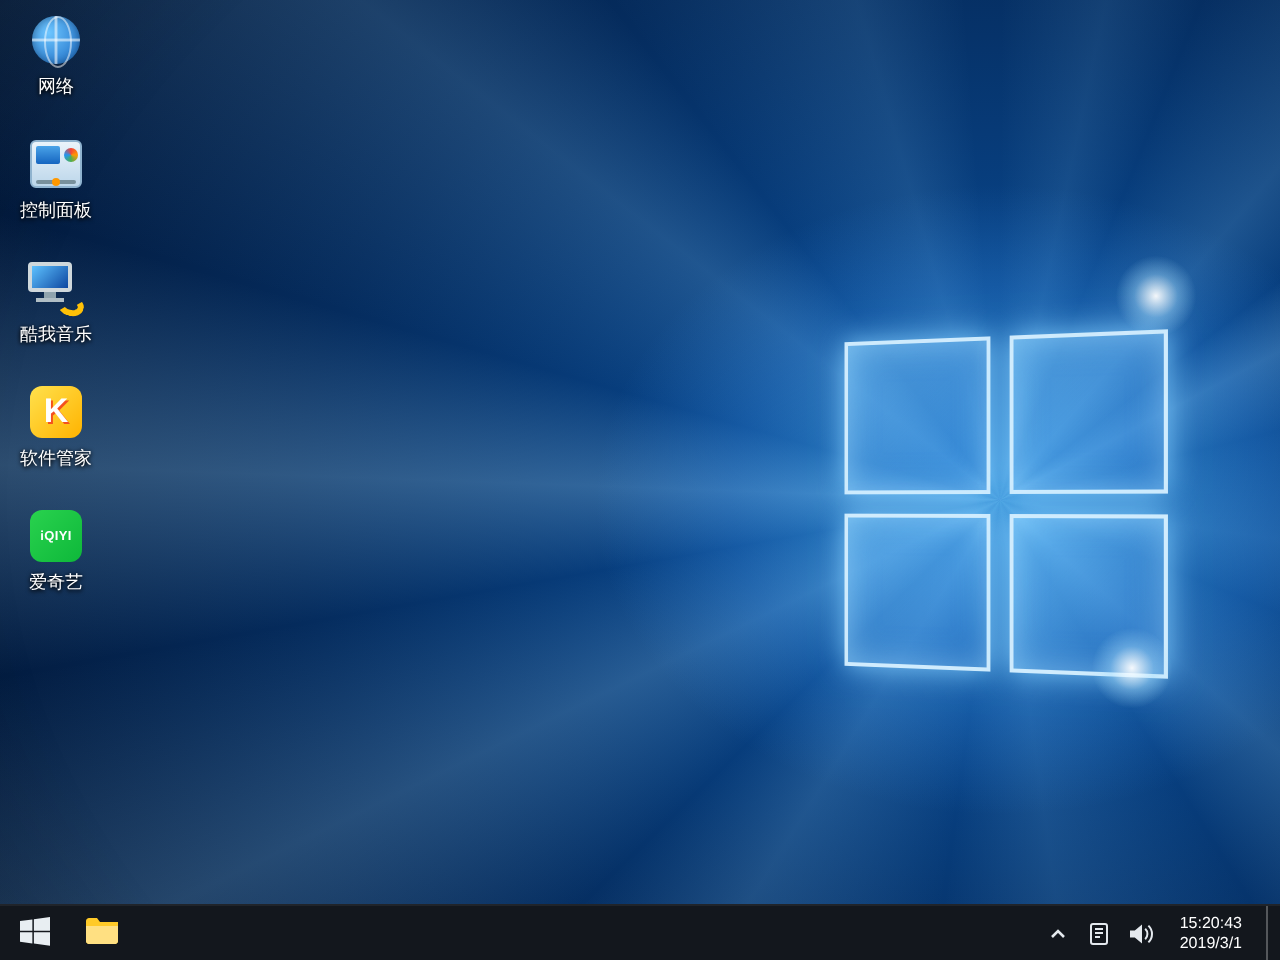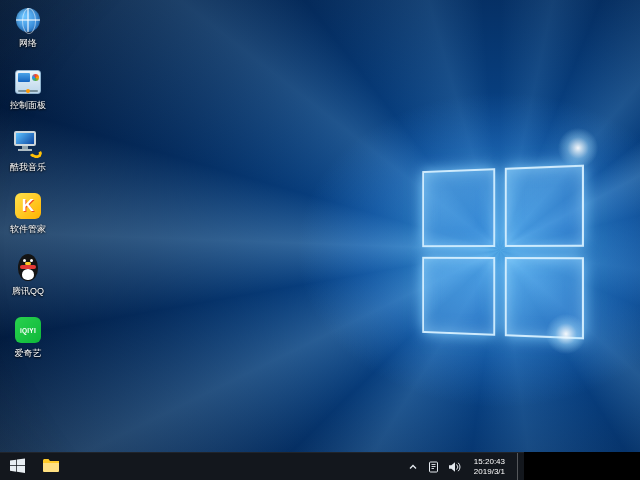"腾讯QQ" div.di { html: <div> <div> <div></div> <div></div> <div></div> <div></div> <div></div> <div></div> </div> <div>腾讯QQ</div> </div> -> none }
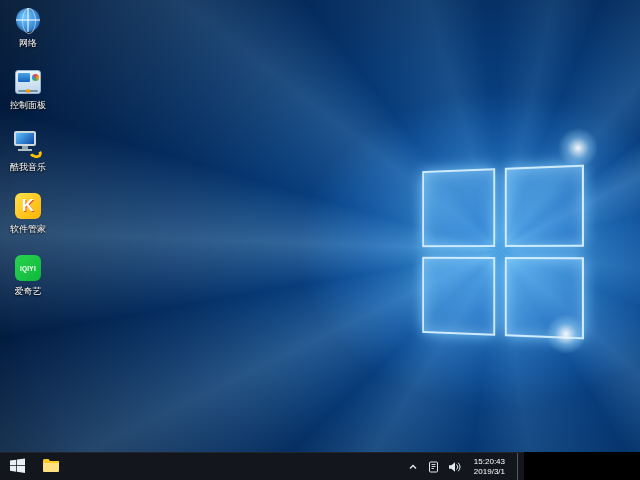"15:20:43" .taskbar { width: 524px -> 640px }
